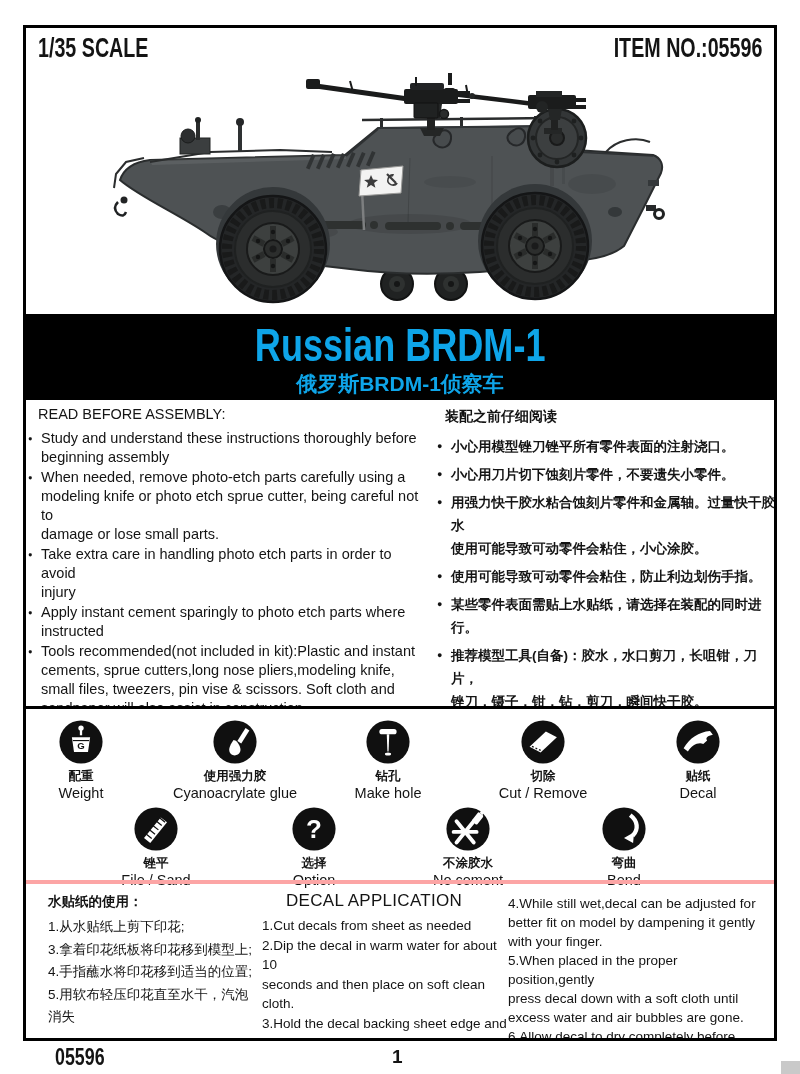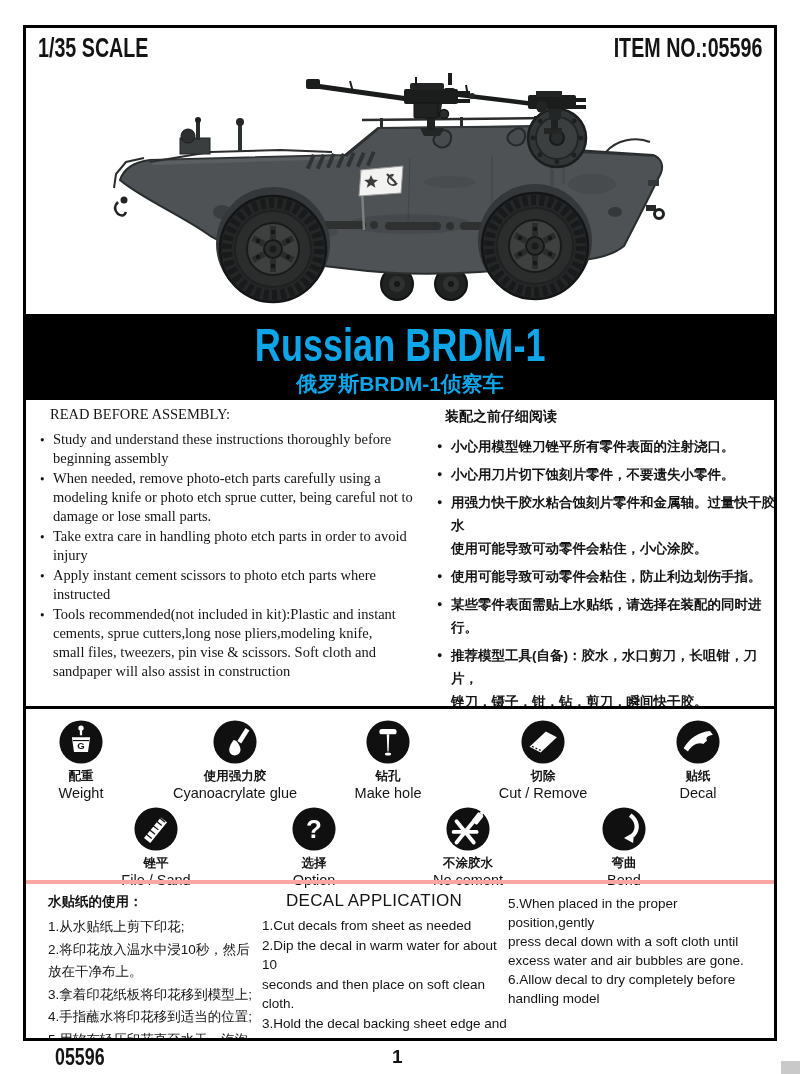"READ BEFORE ASSEMBLY:" .ncol-en { font-family: Liberation Serif, serif -> none; left: 14px -> 2px }
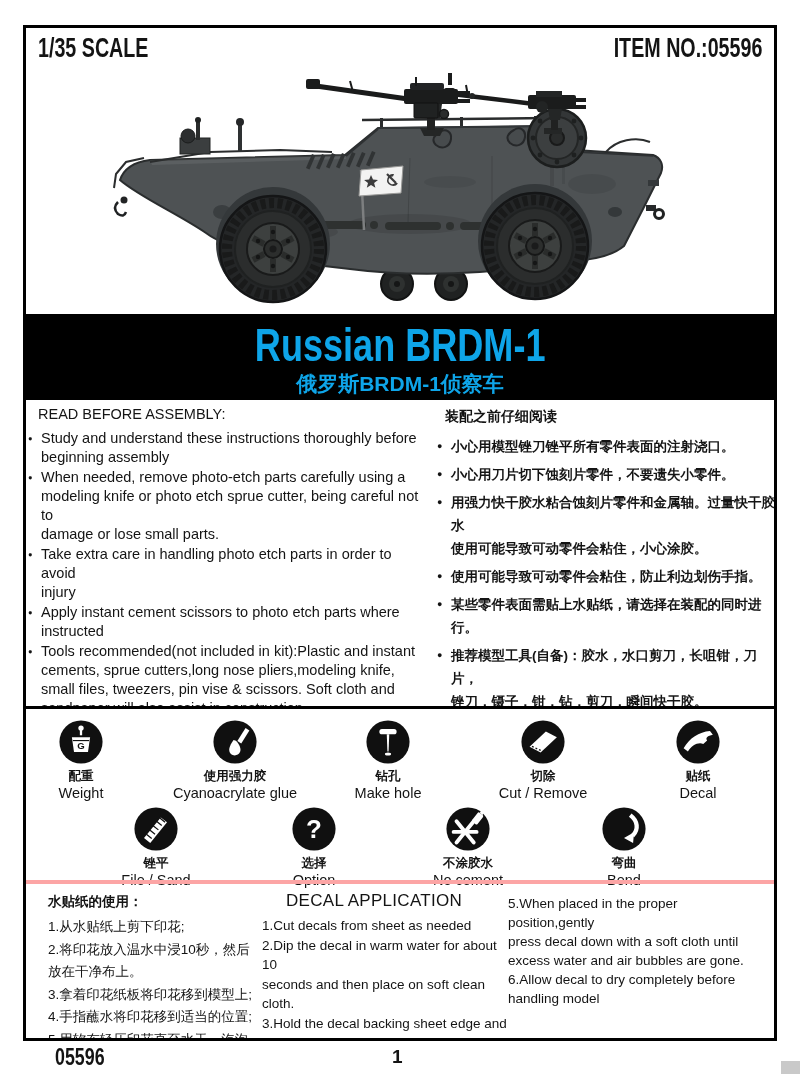"Apply instant cement scissors to" span.b-text { text: scissors -> sparingly }
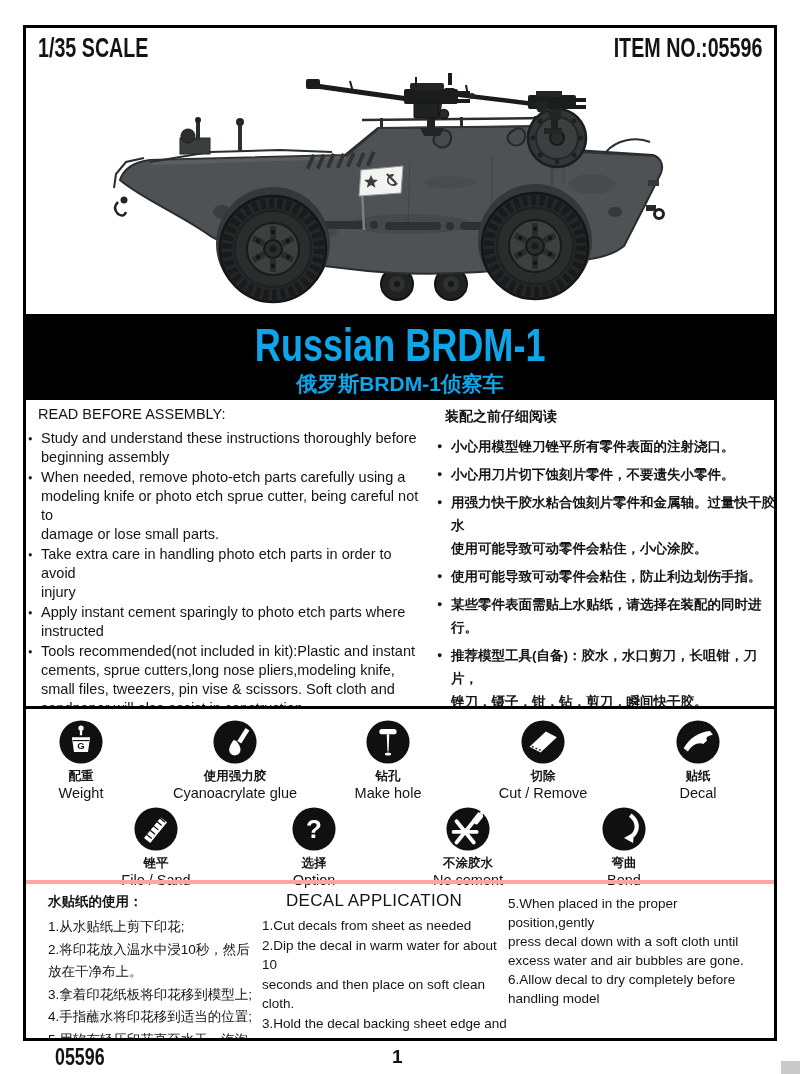"4.While still wet,decal can be" div.dstep-en { html: none -> <div>4.While still wet,decal can be adjusted for better fit on model by dampening it gently with your finger.</div> }
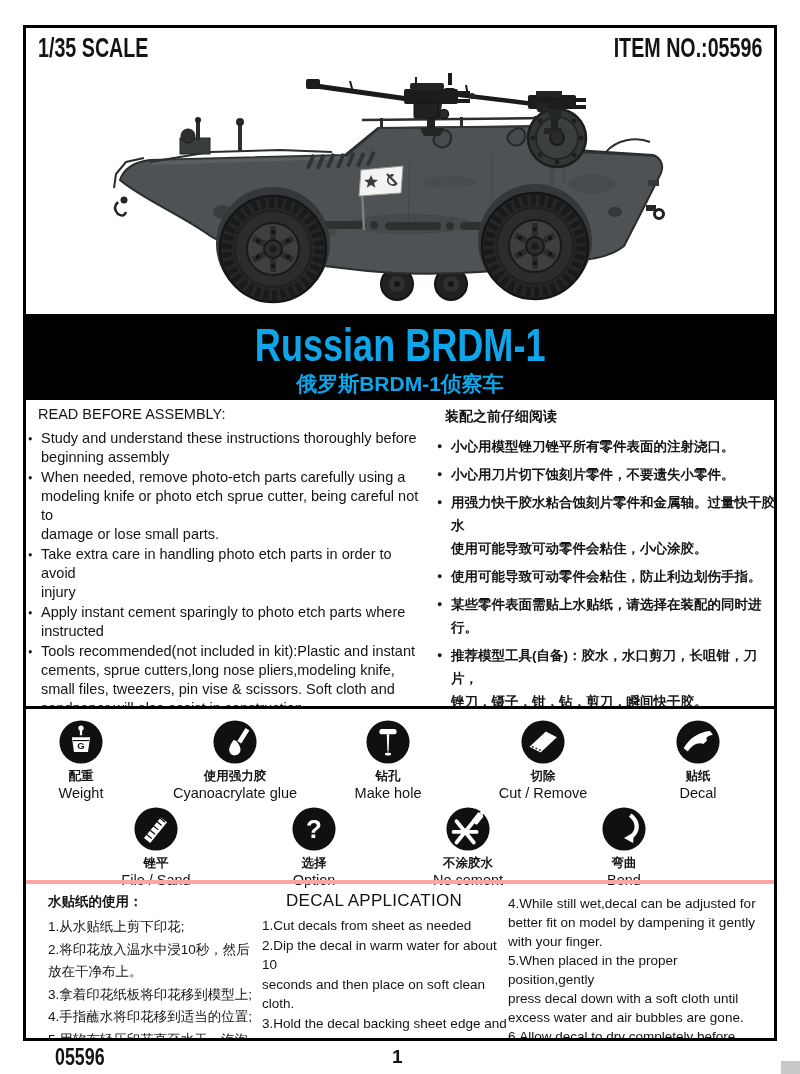"2.将印花放入温水中浸10秒，然后" div.dstep-zh { html: <div>2.将印花放入温水中浸10秒，然后 放在干净布上。</div> -> none }
